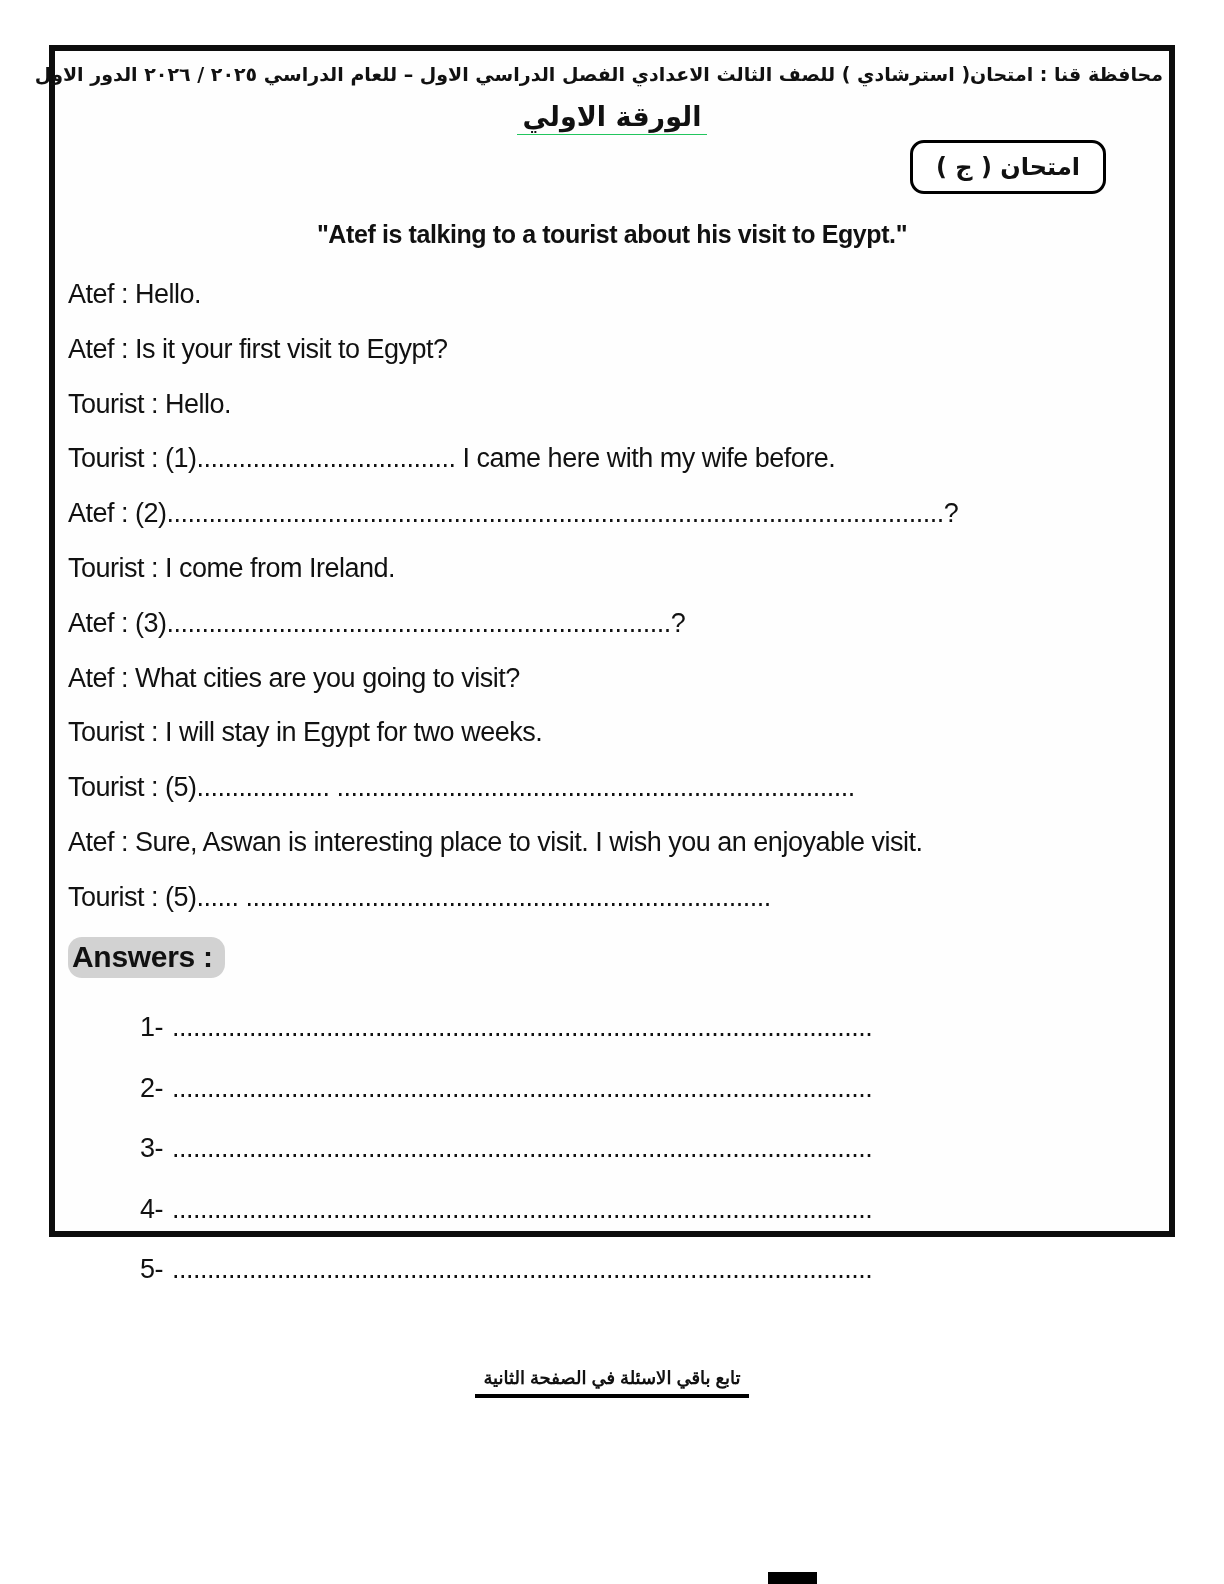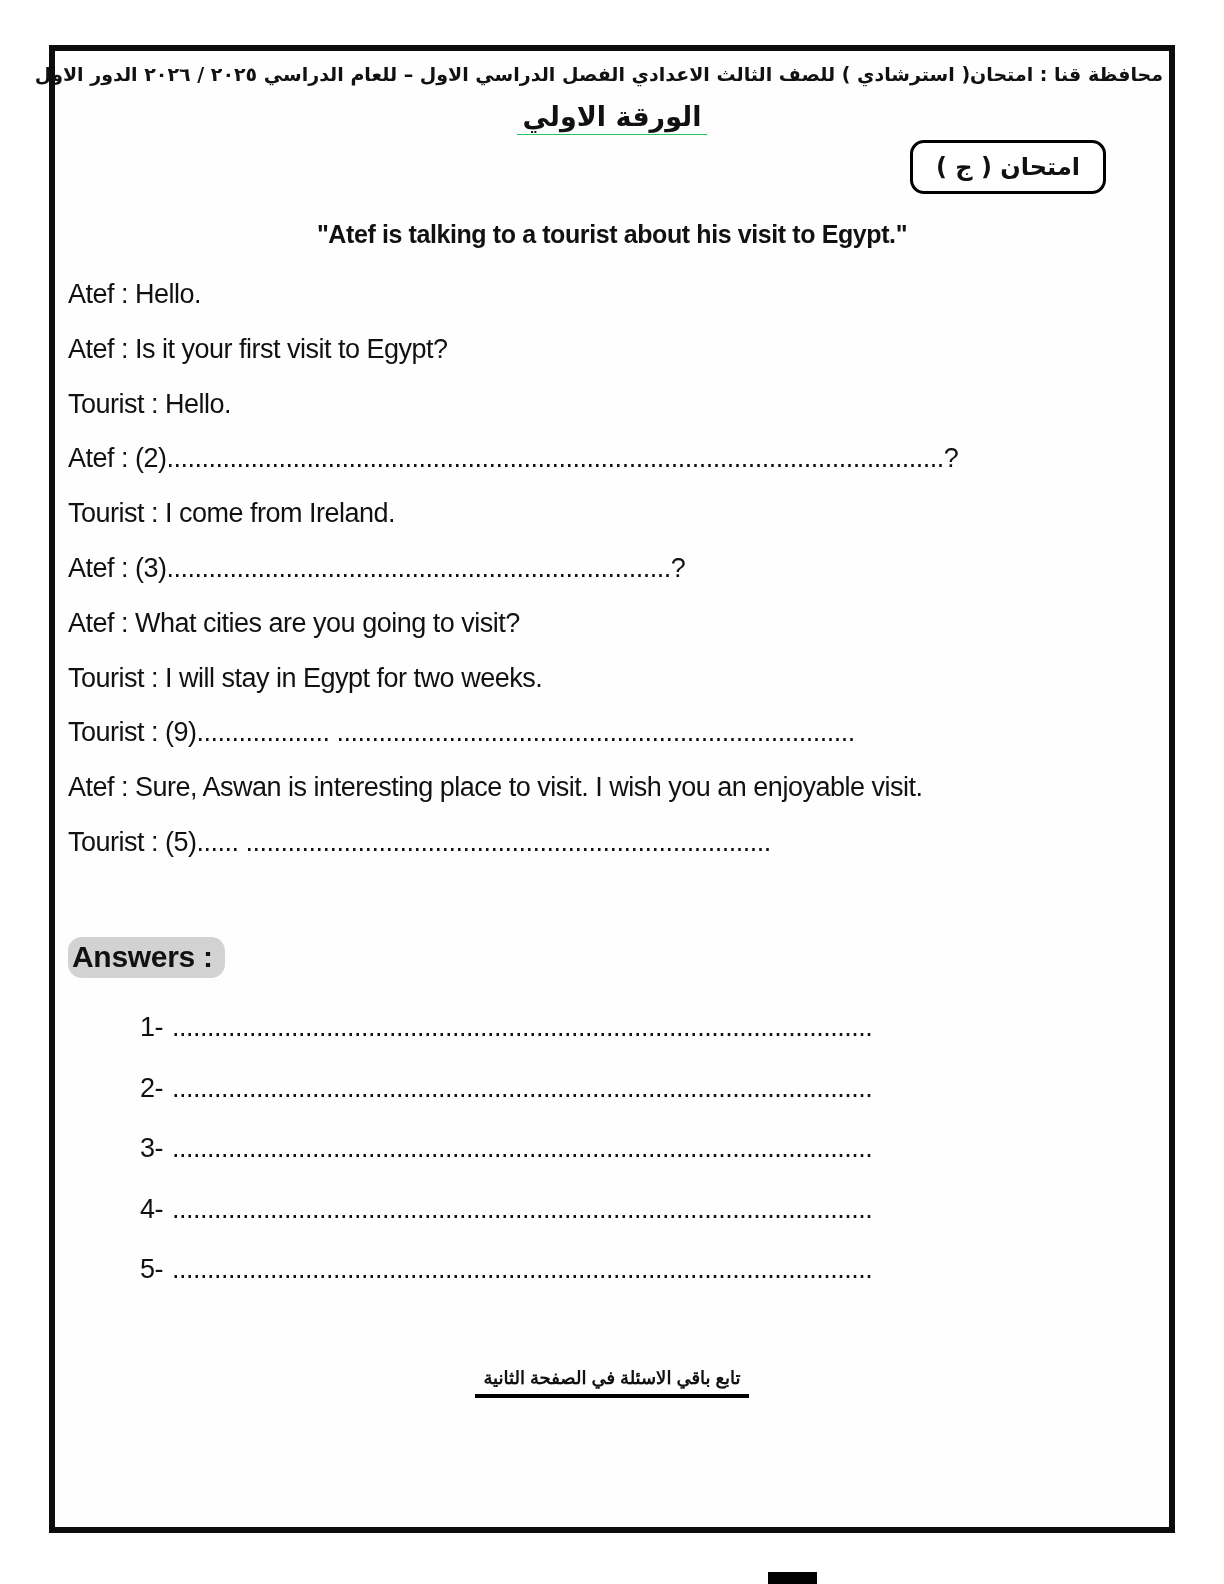"محافظة قنا : امتحان( استرشادي" .frame { height: 1488px -> 1192px }
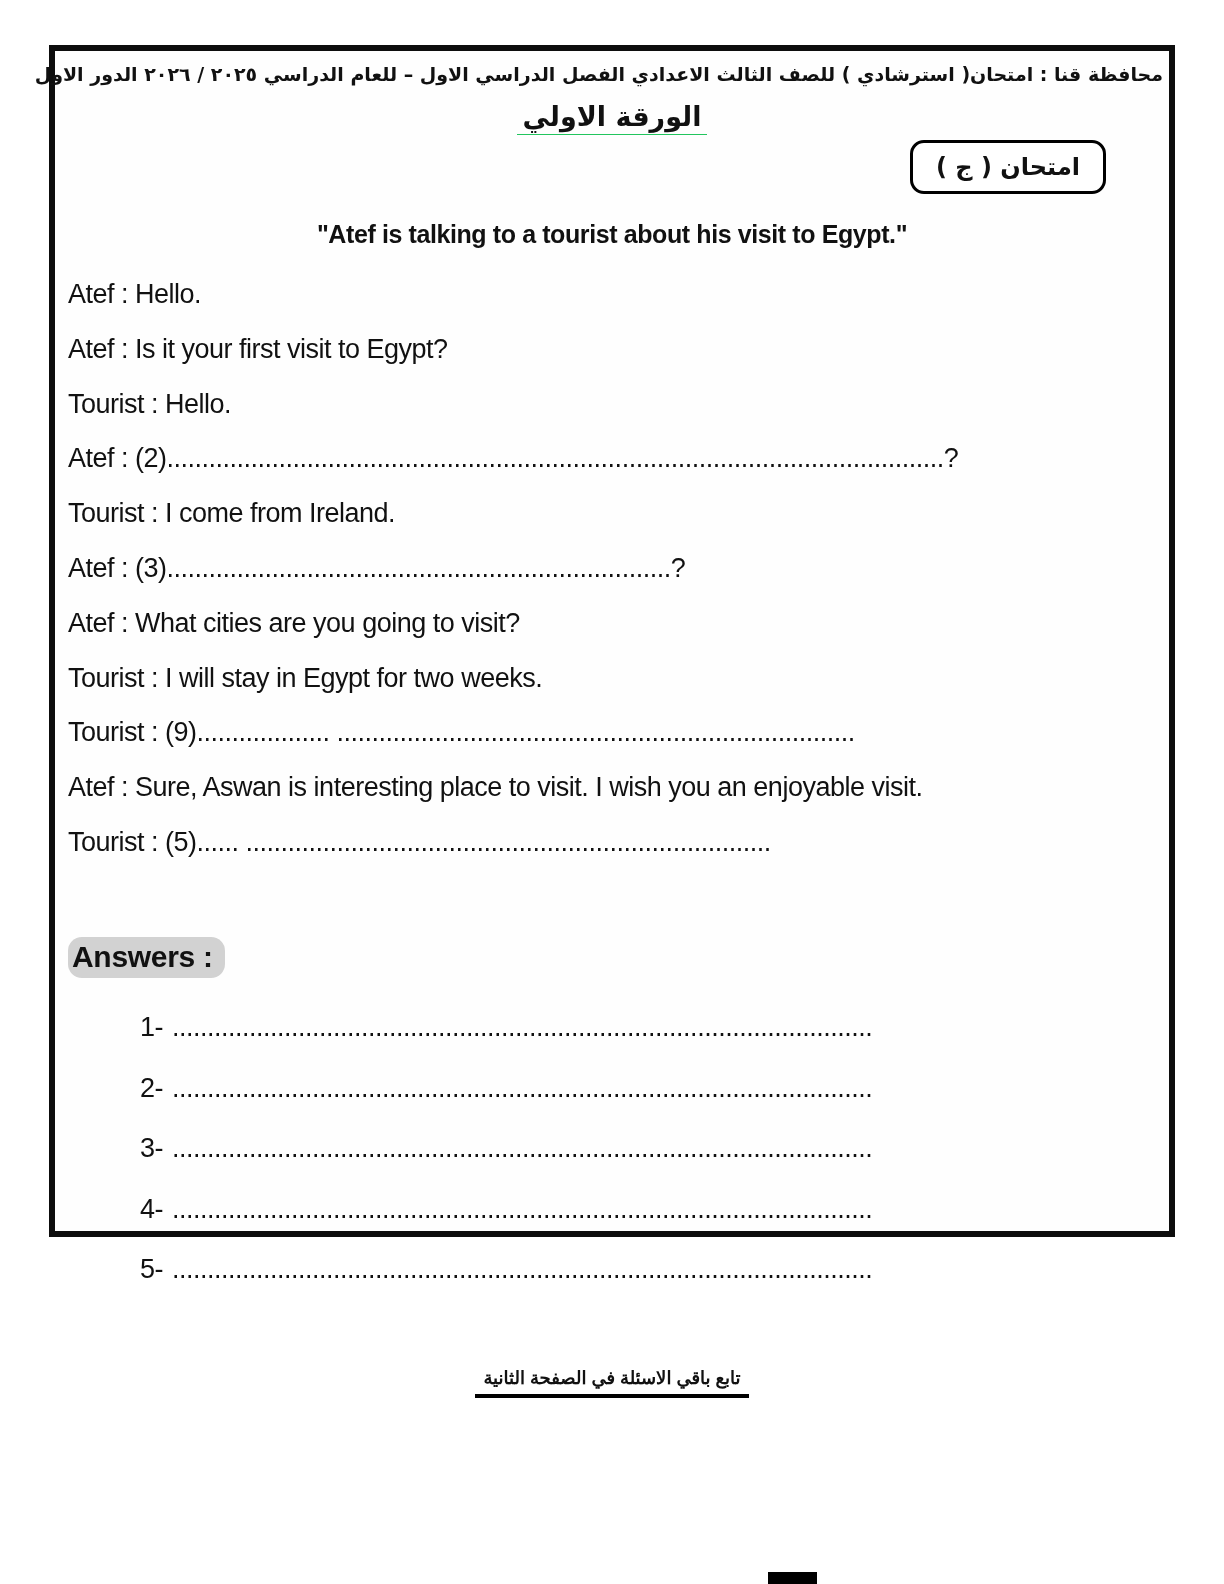"Tourist :" p { html: none -> <p>Tourist : (1)..................................... I came here with my wife before.</p> }
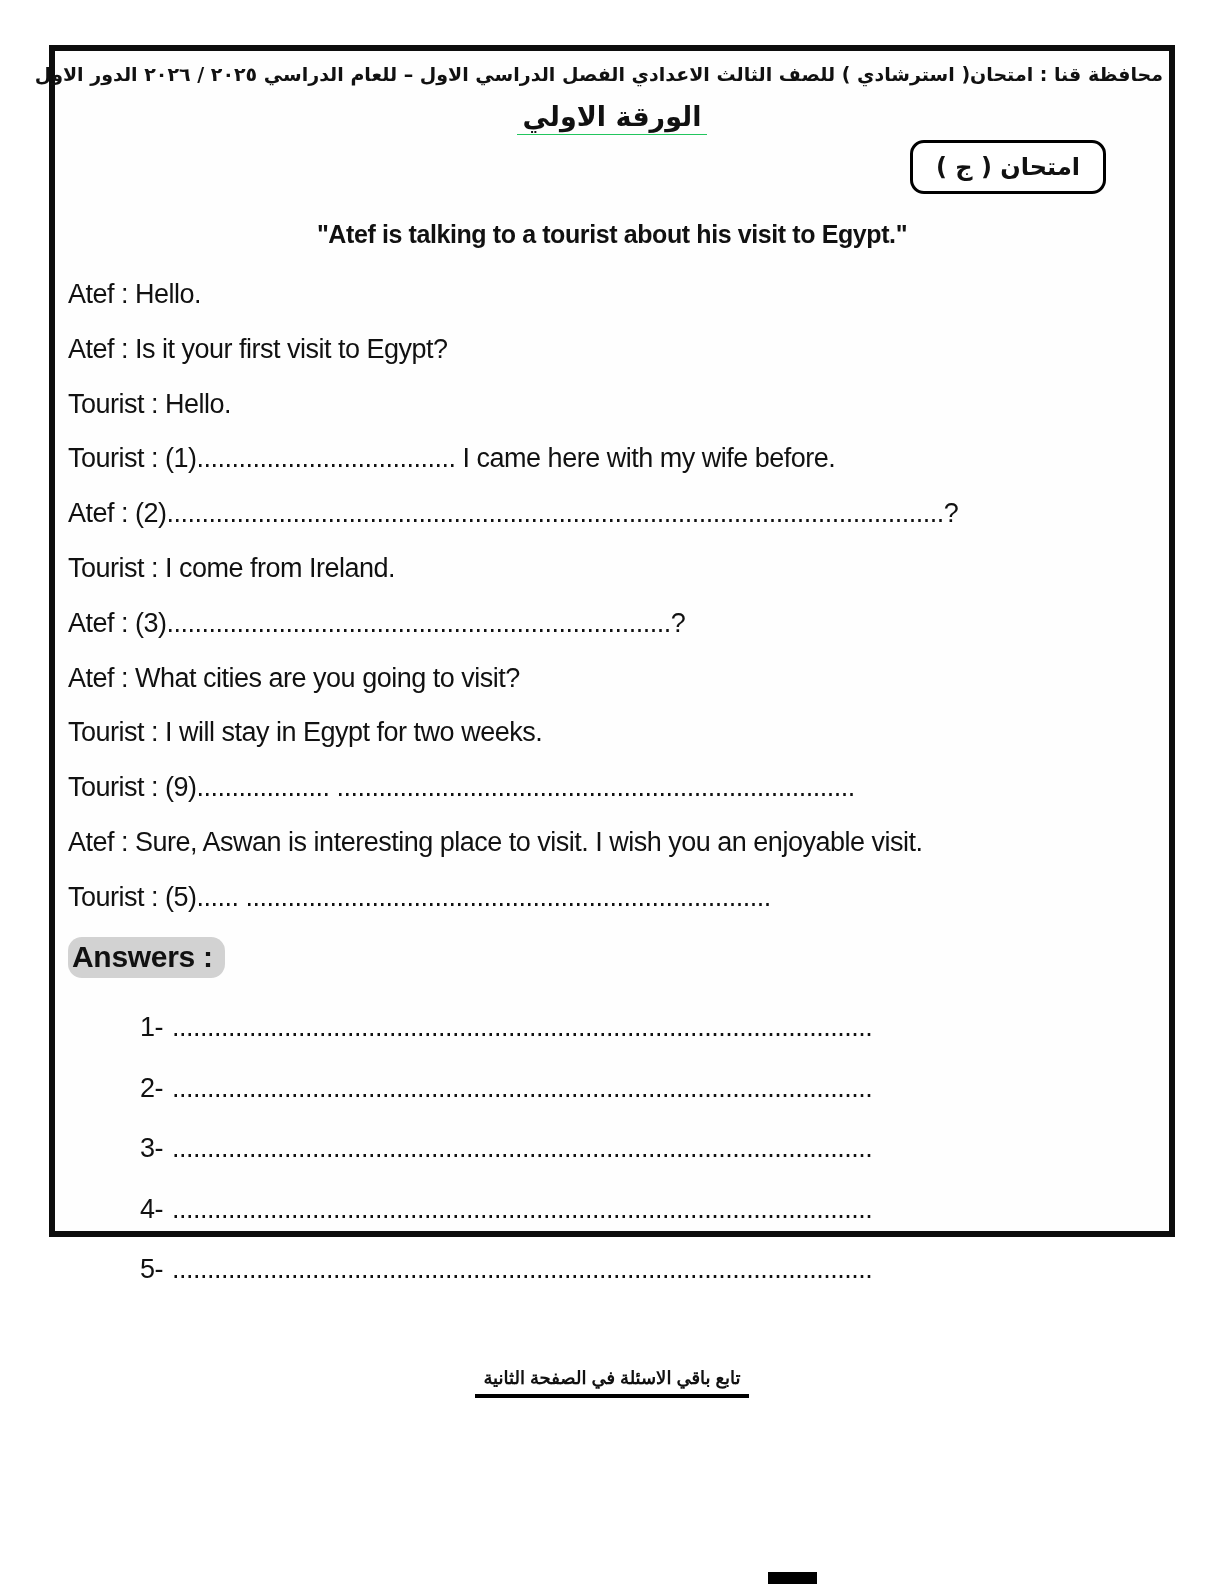"Tourist : (9)..................." p { text: 9 -> 5 }
